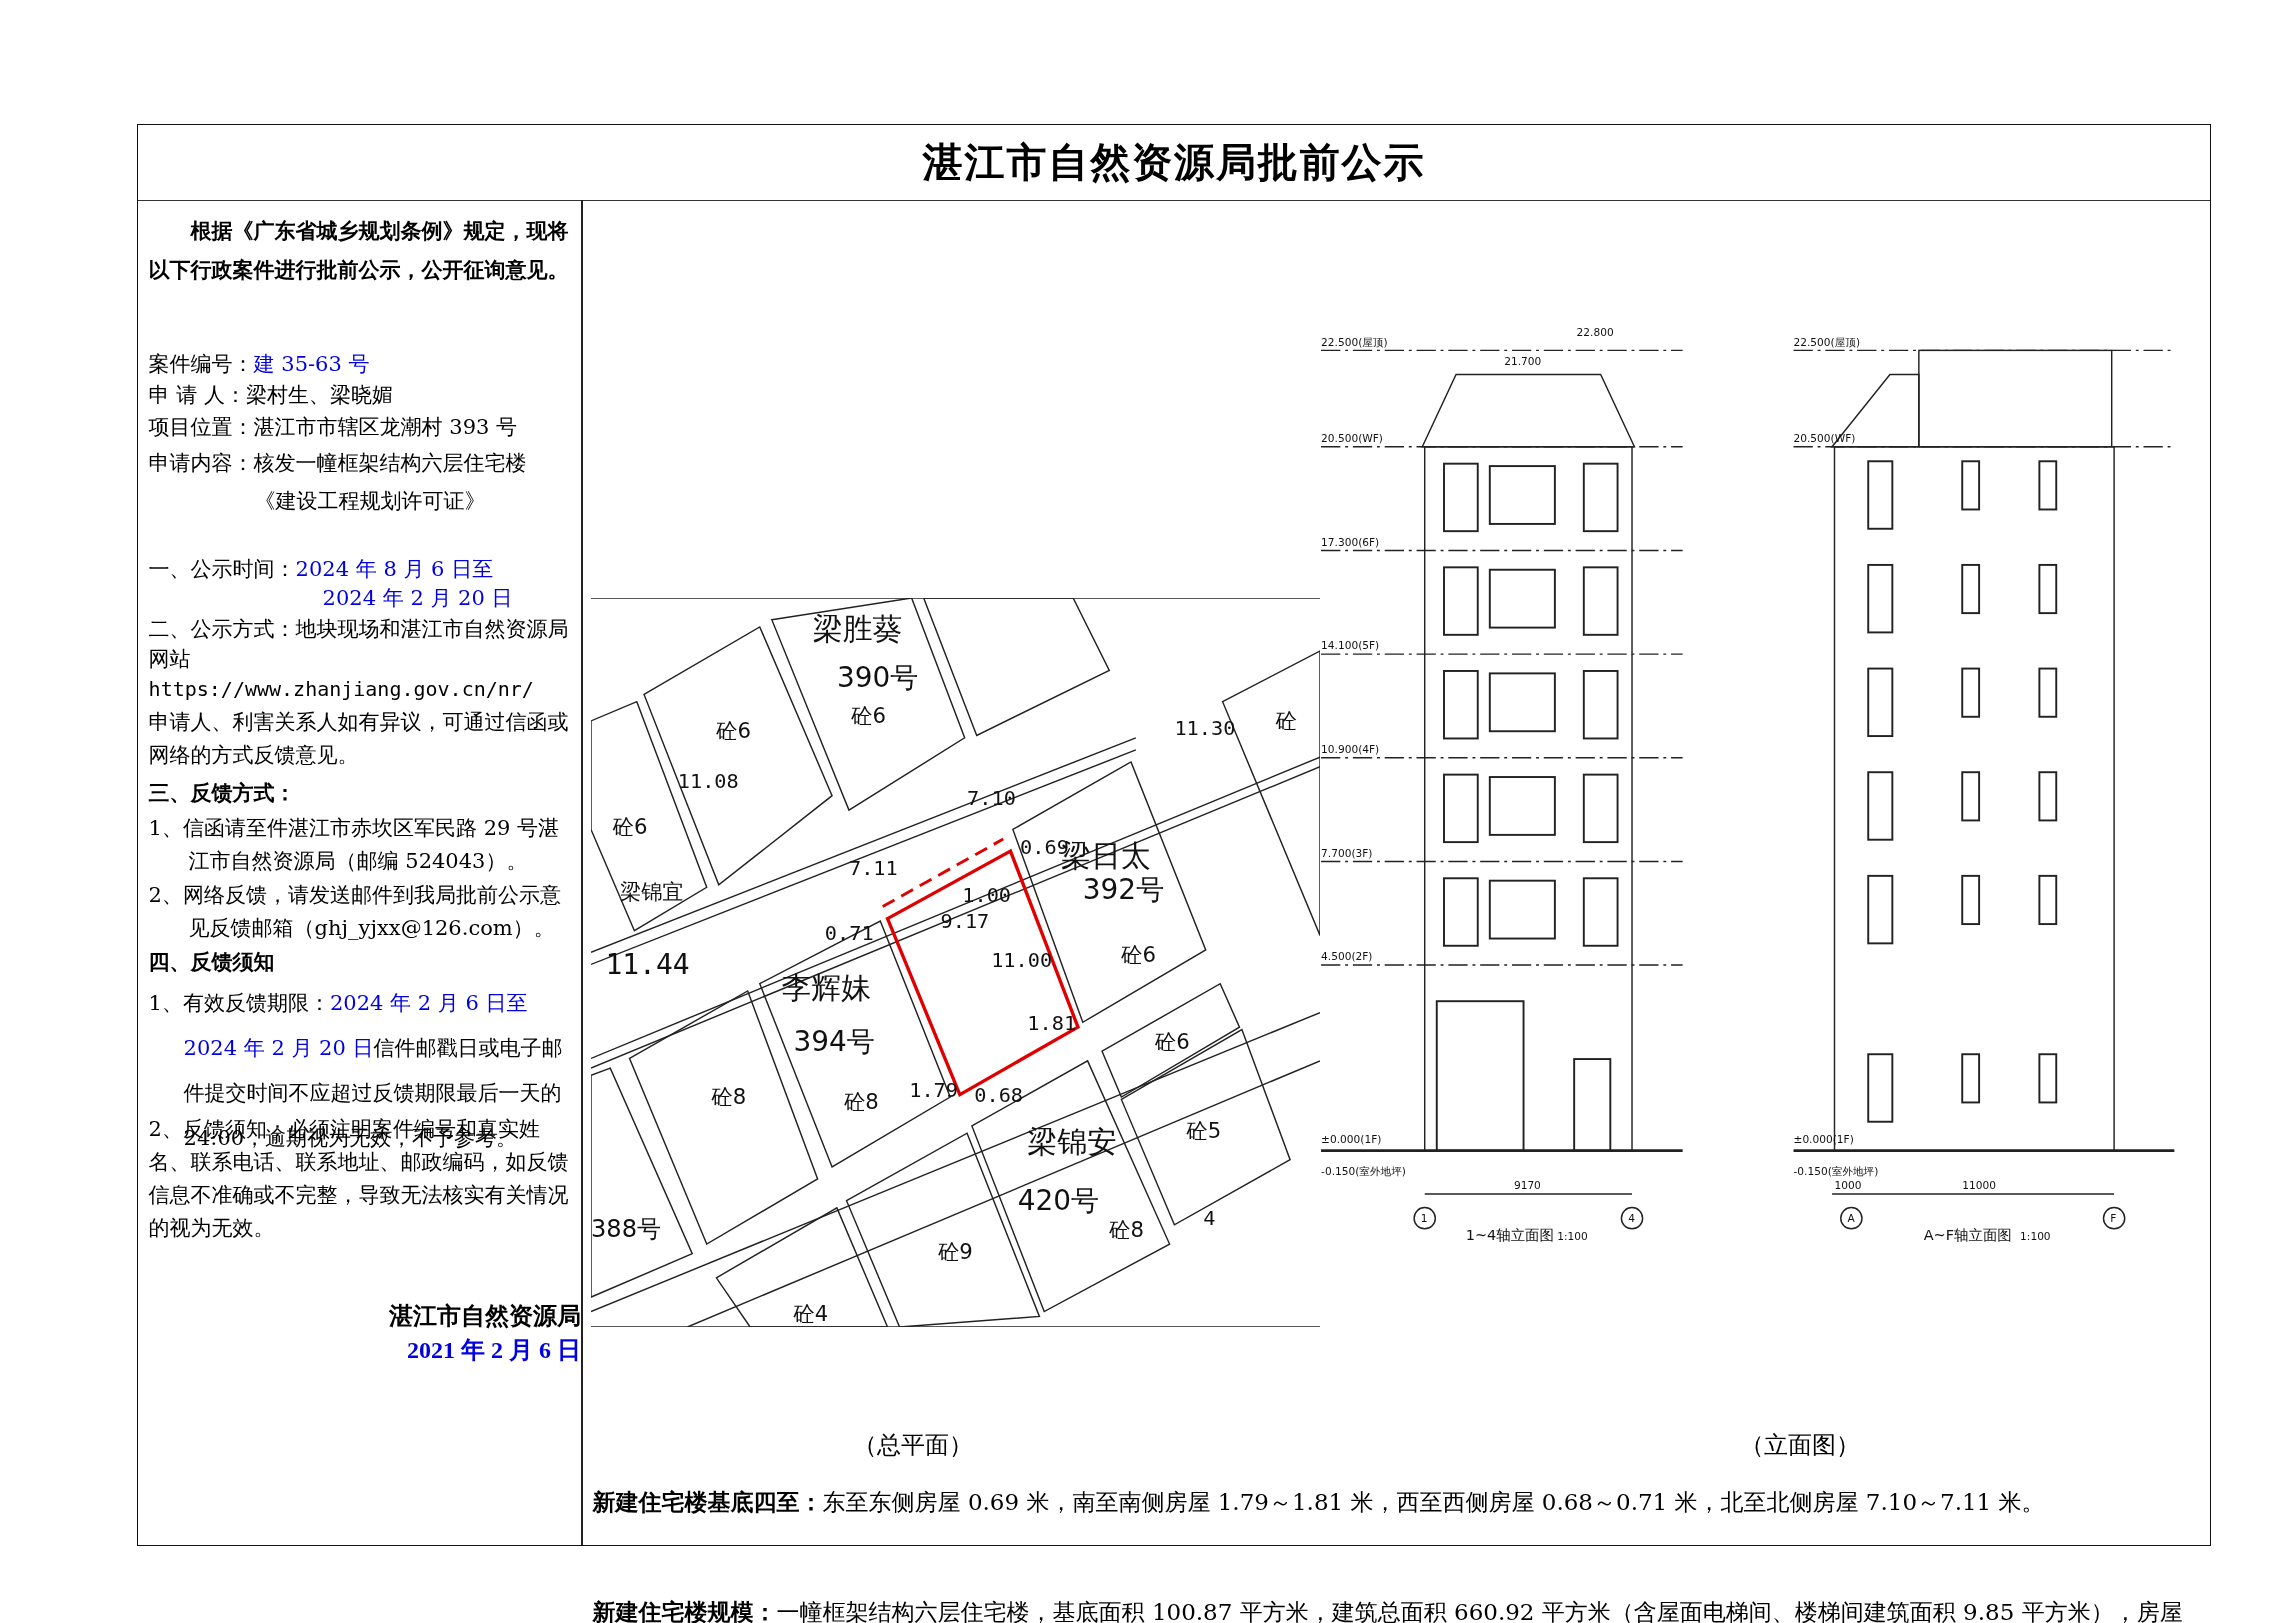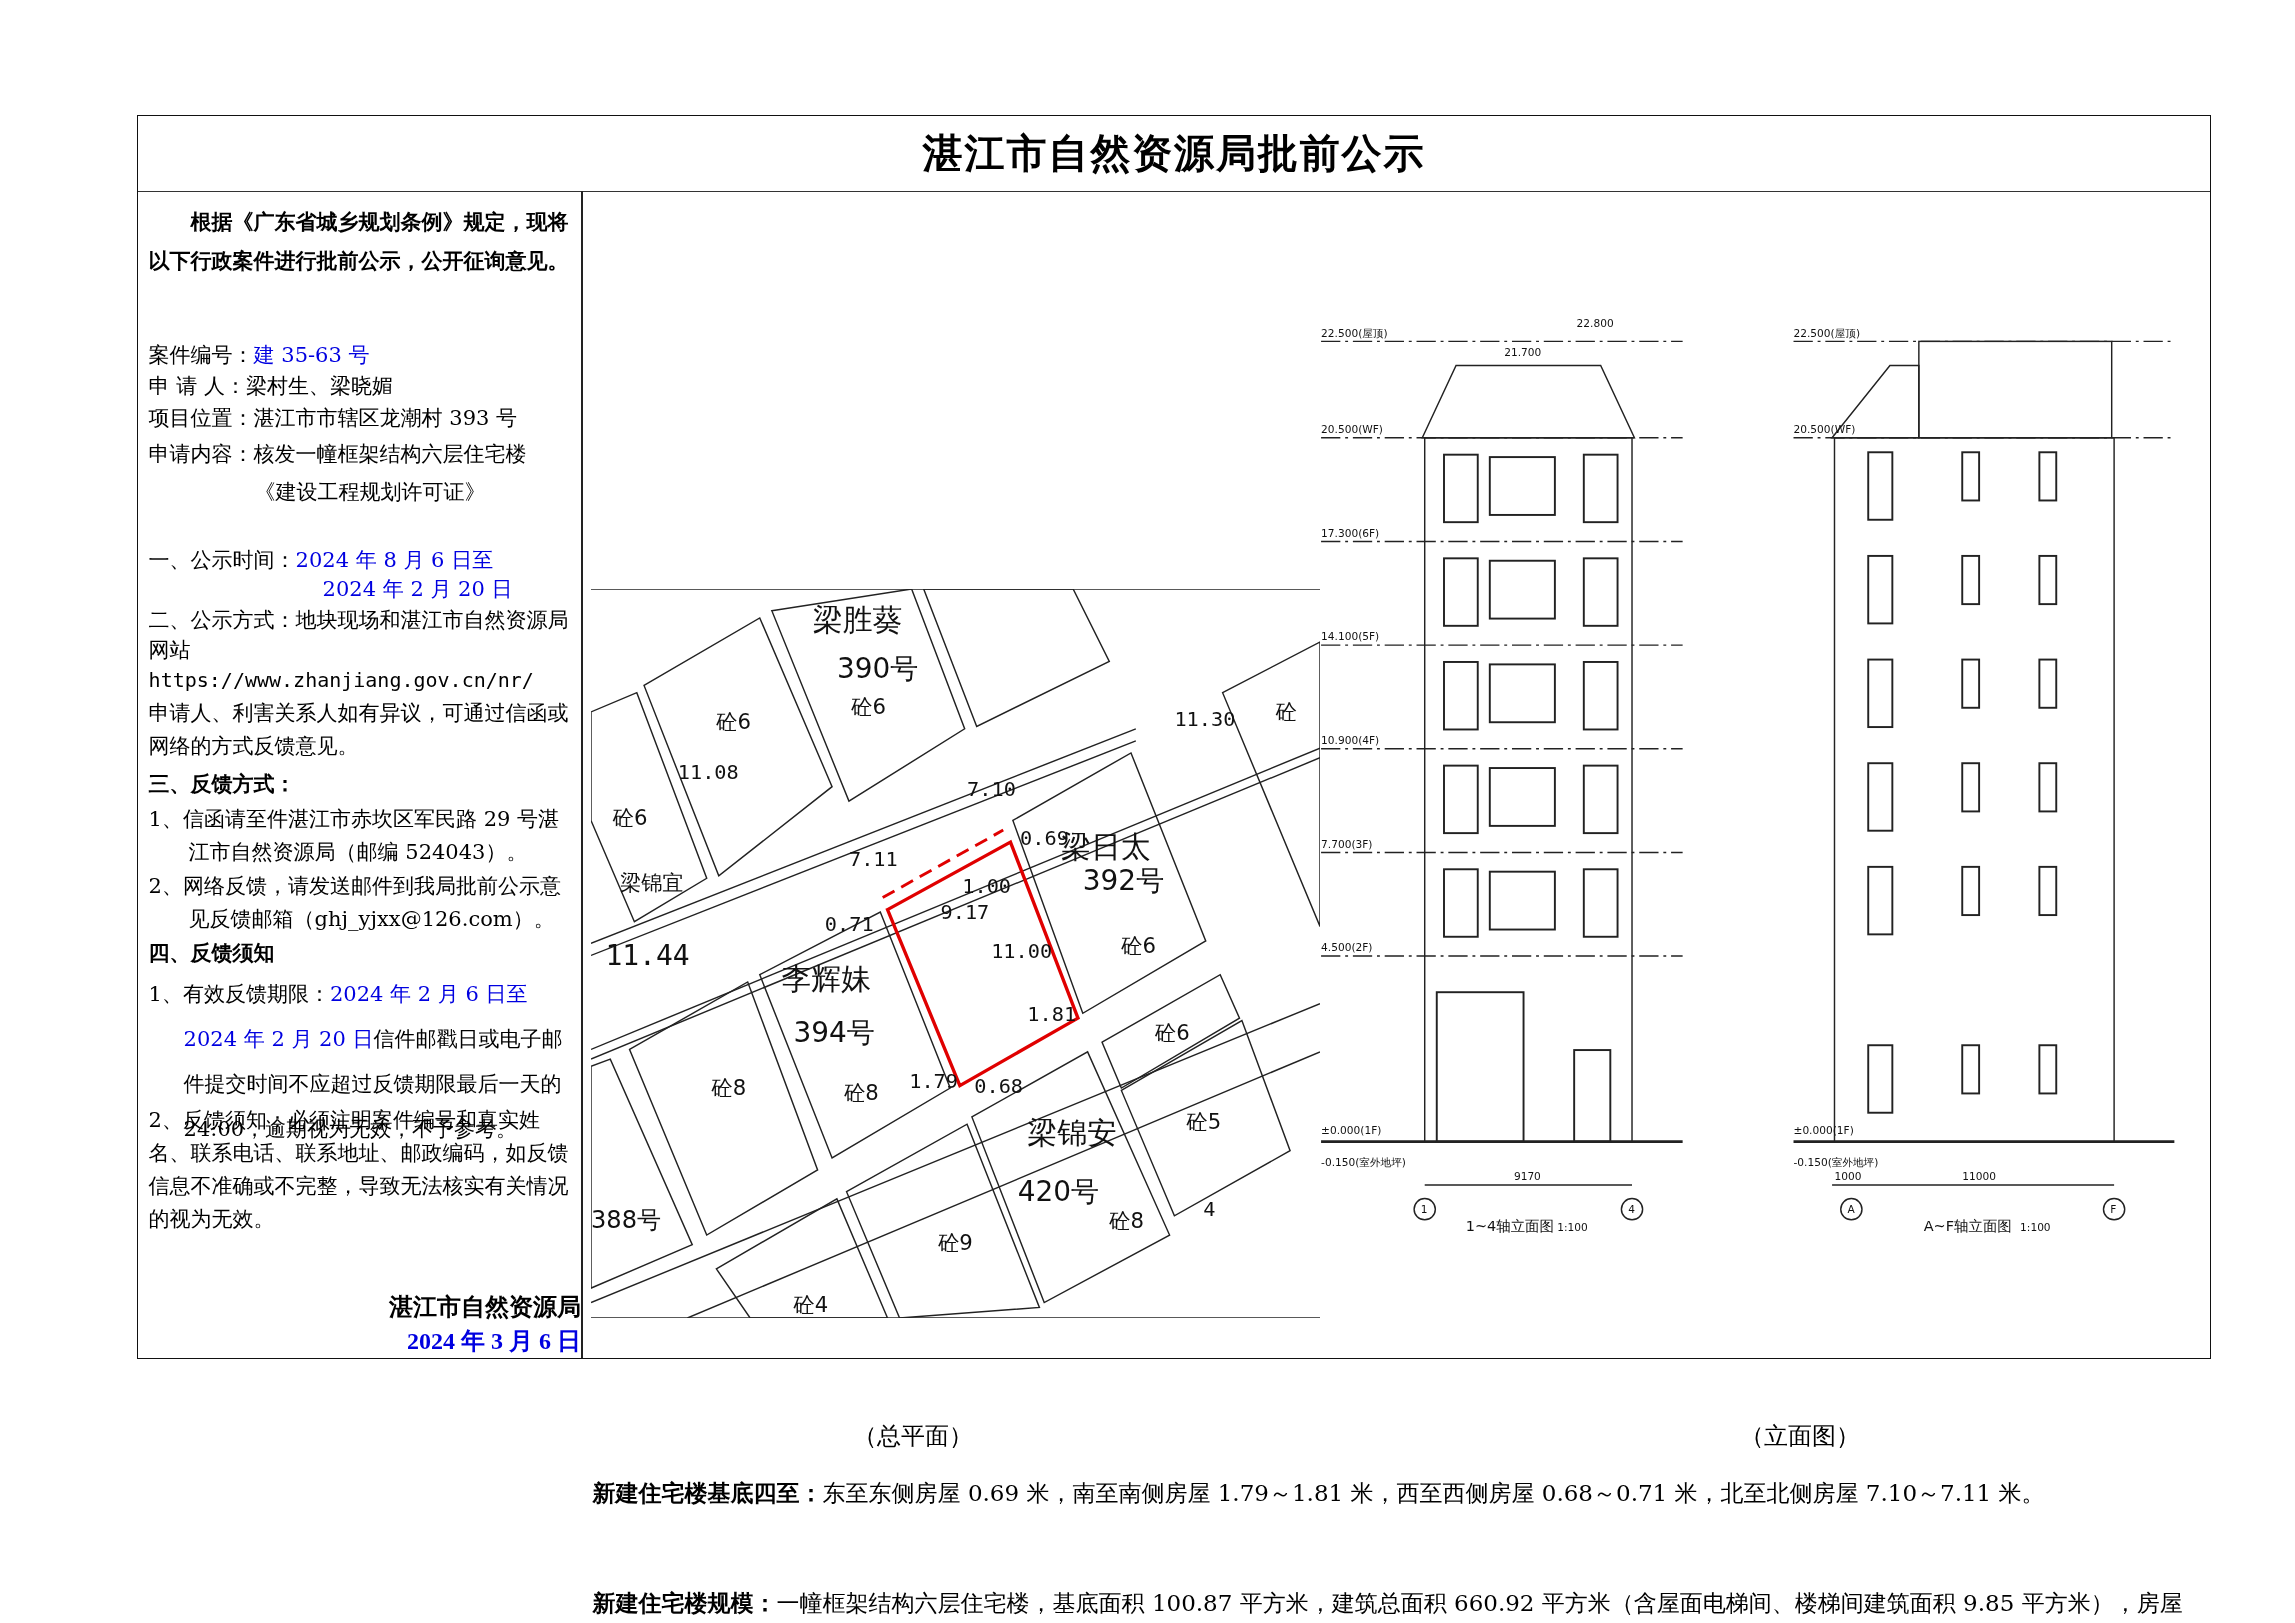"湛江市自然资源局批前公示" .frame { height: 1244px -> 1422px; top: 115px -> 124px }
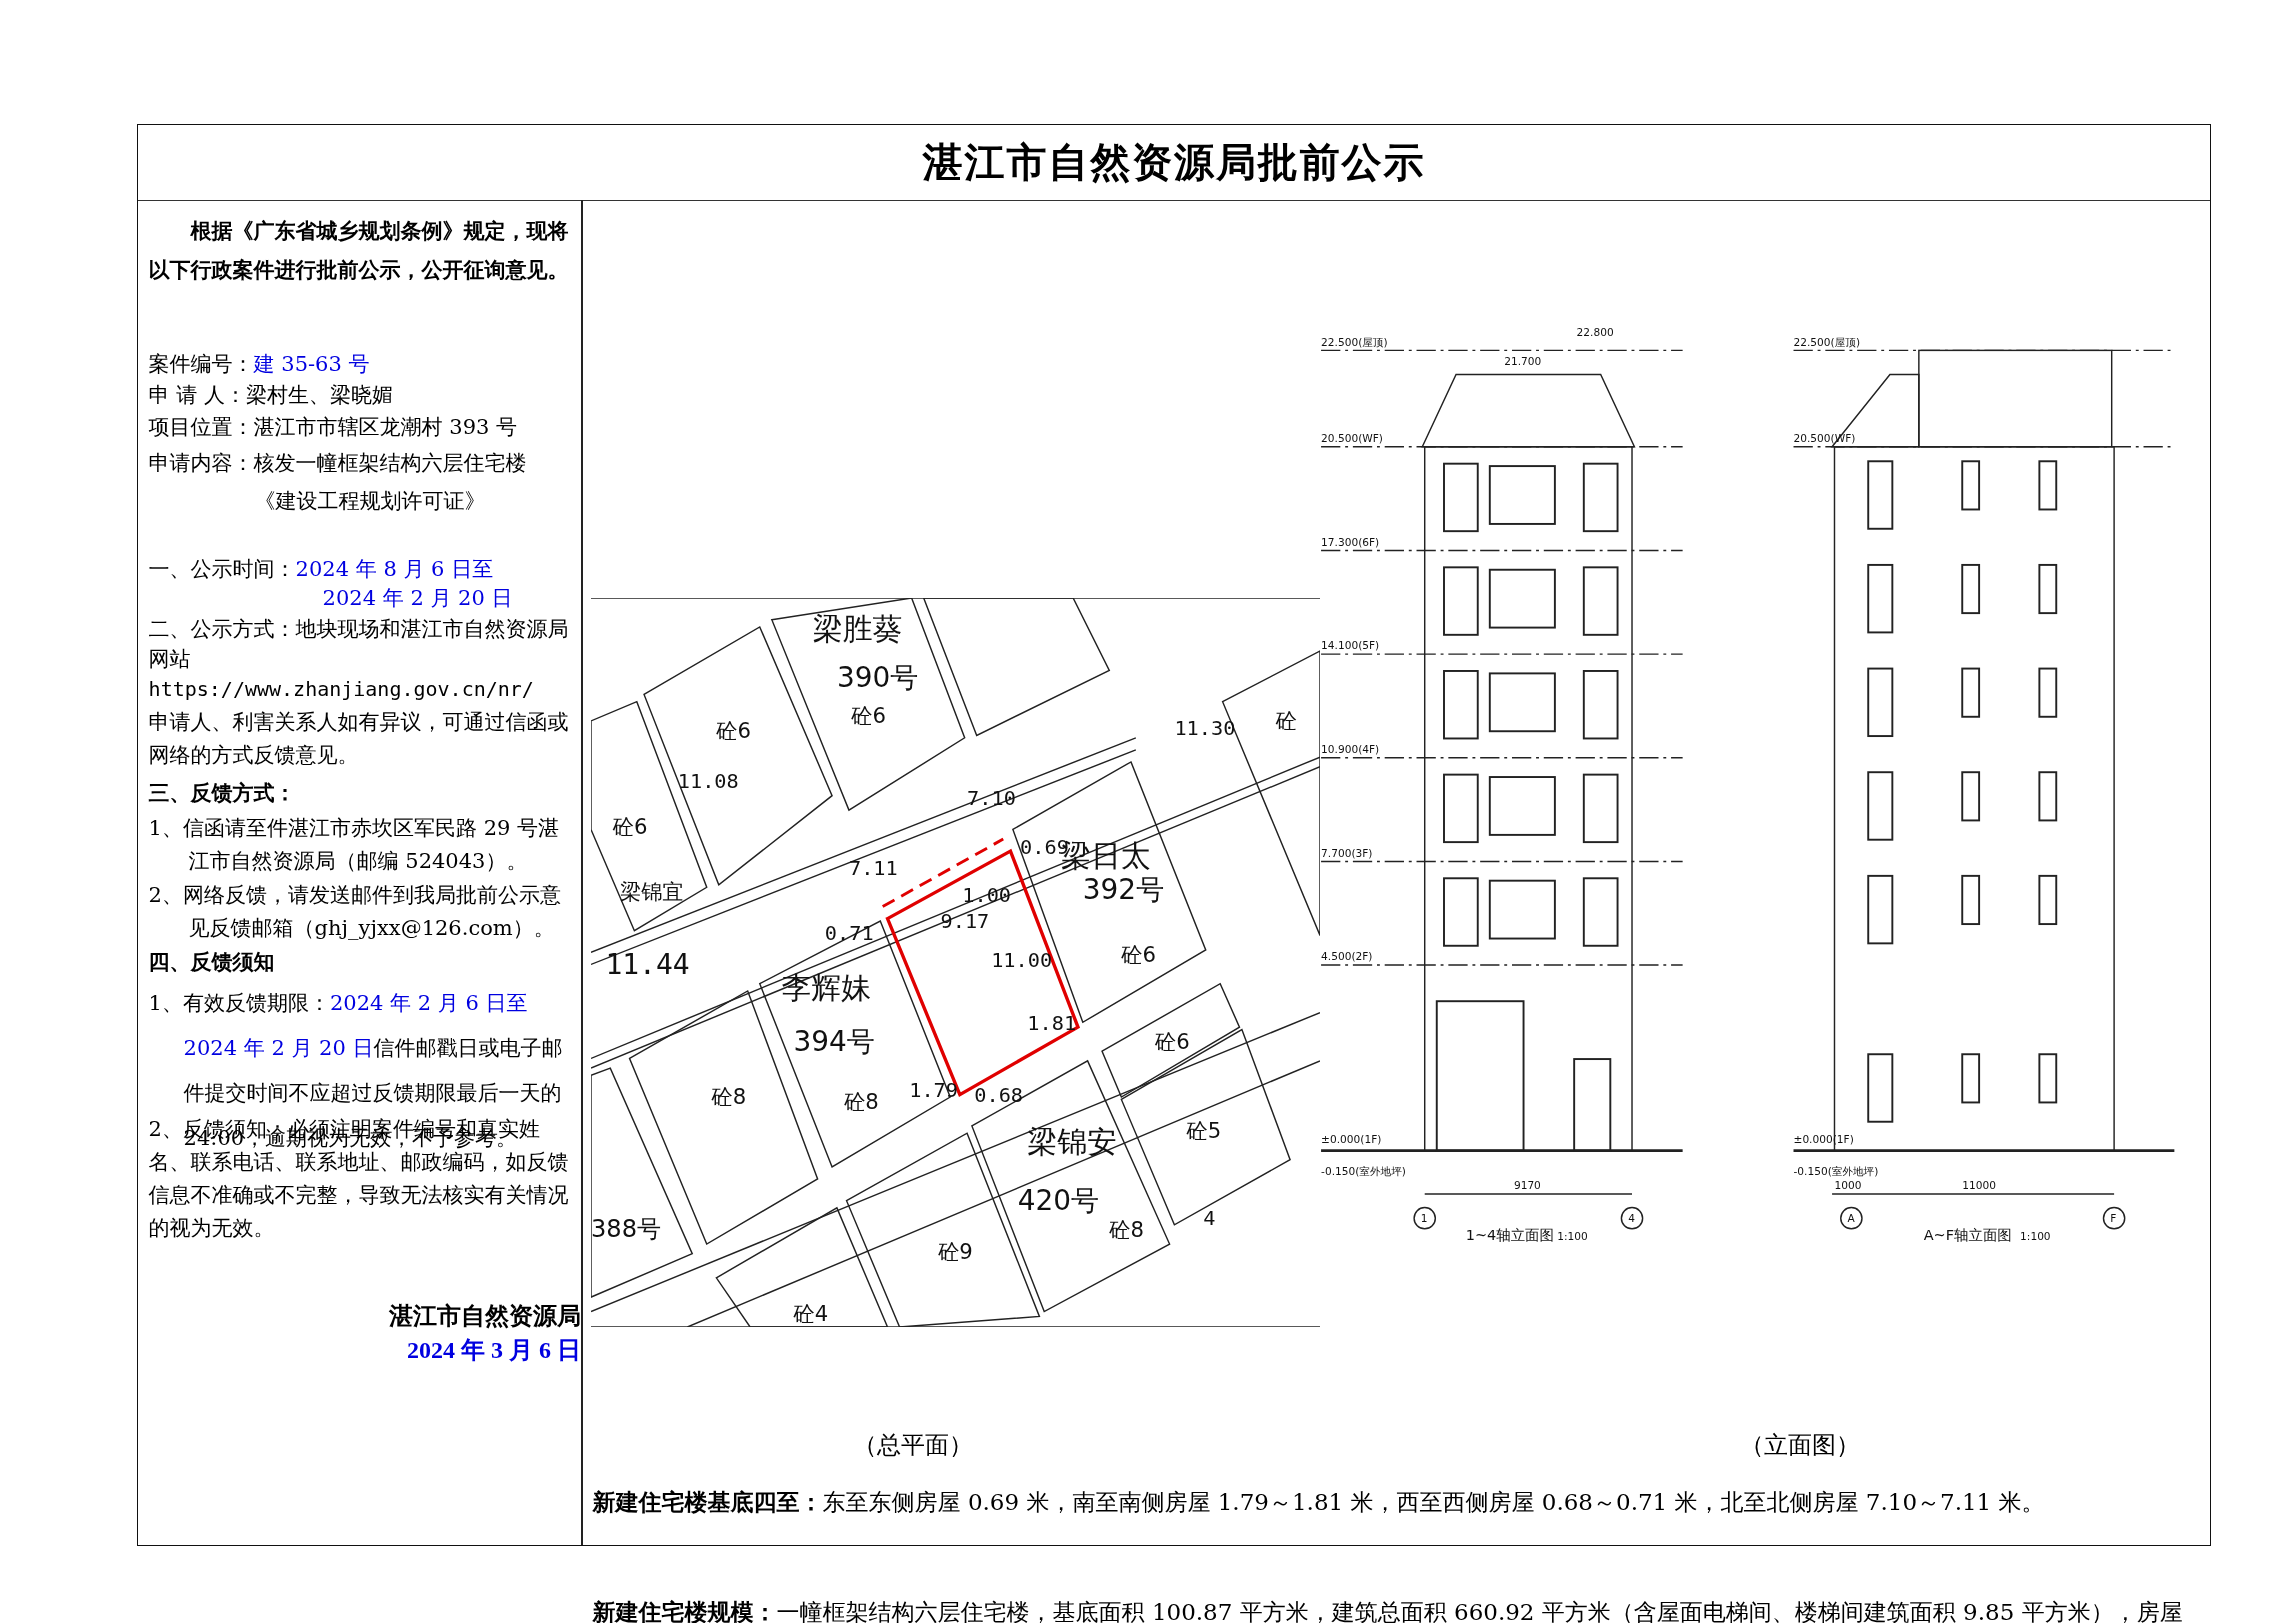"2024 年 3 月 6" div.sig { text: 2024 年 3 -> 2021 年 2 }
